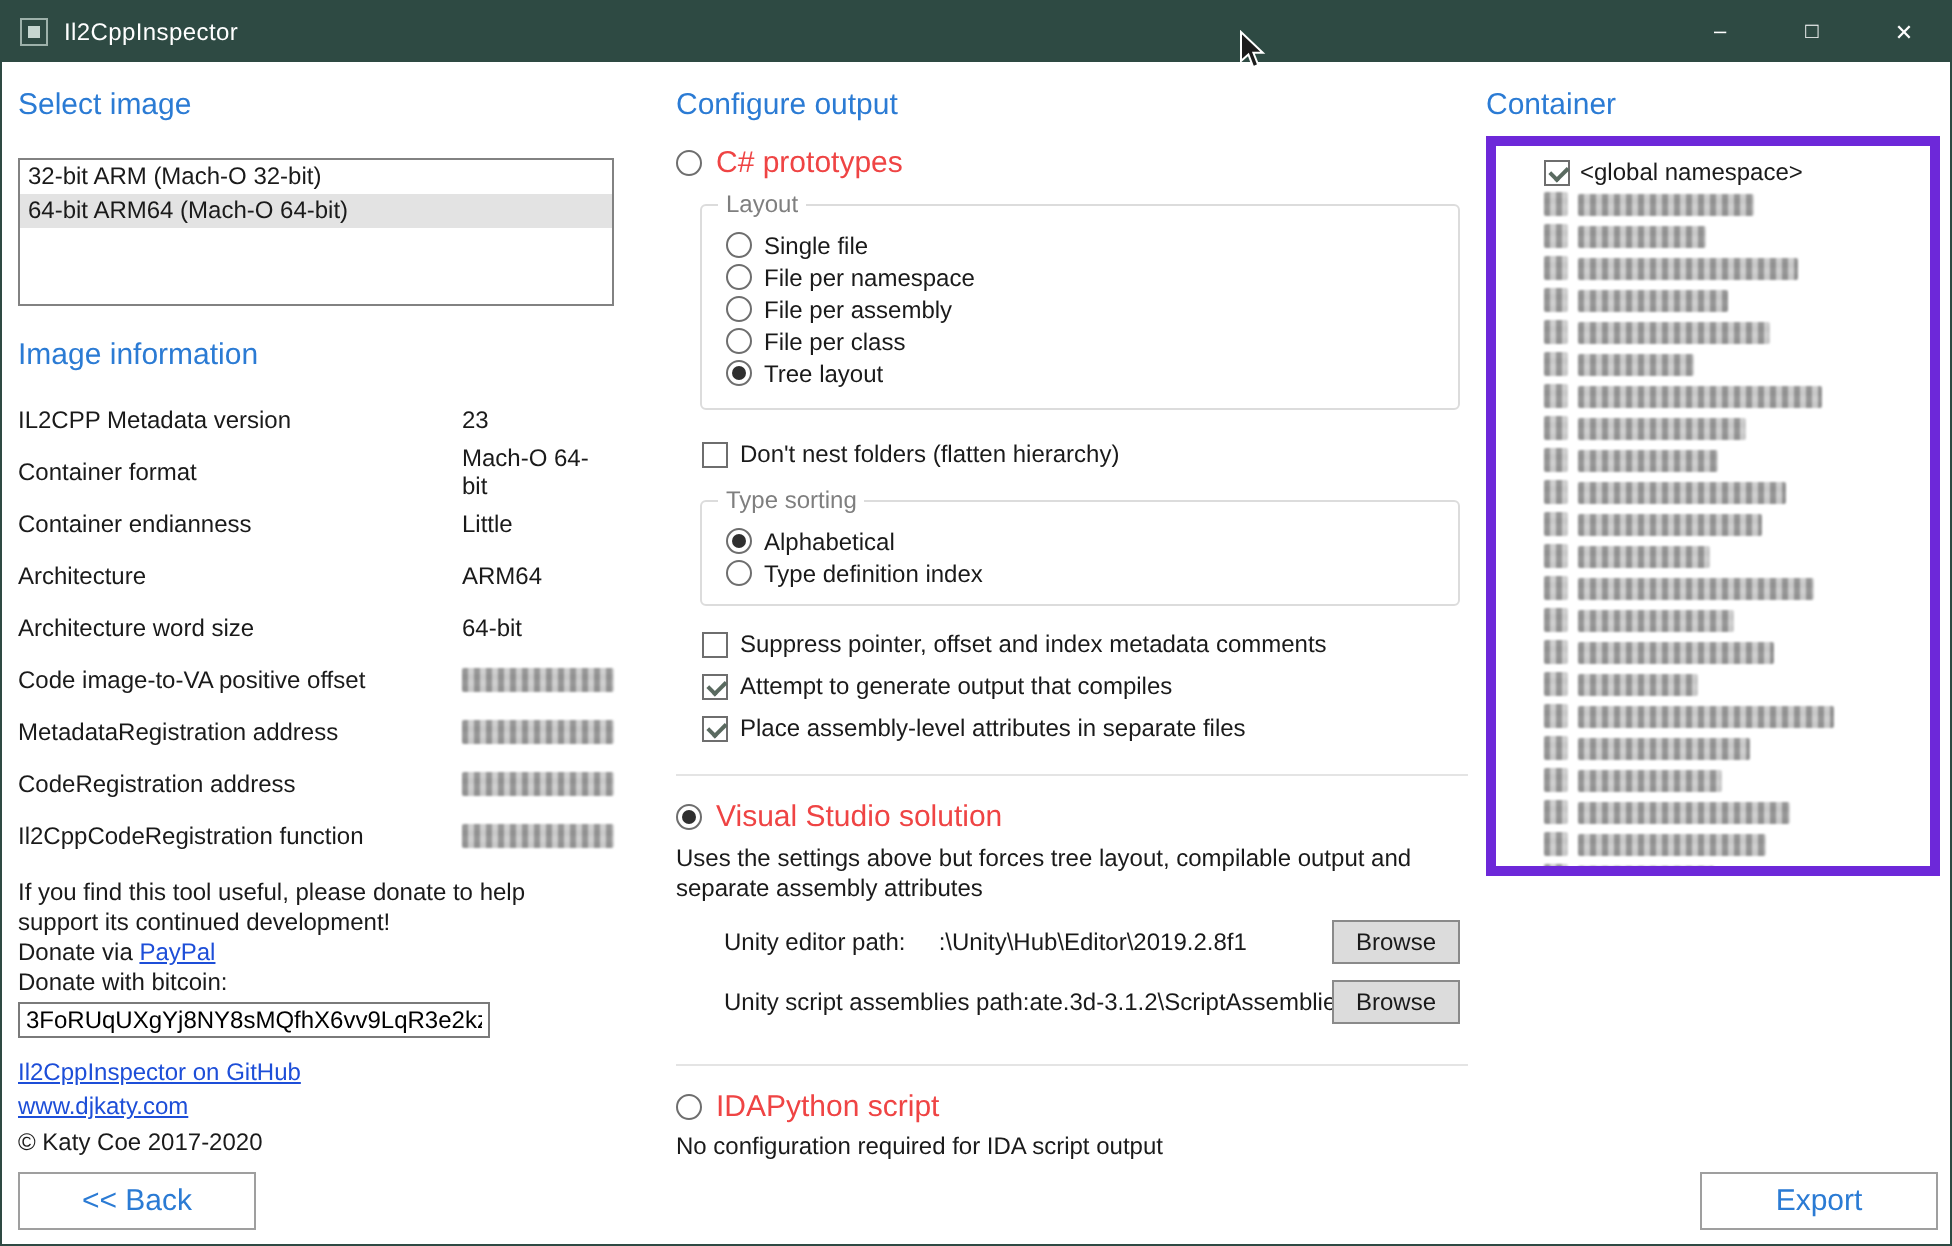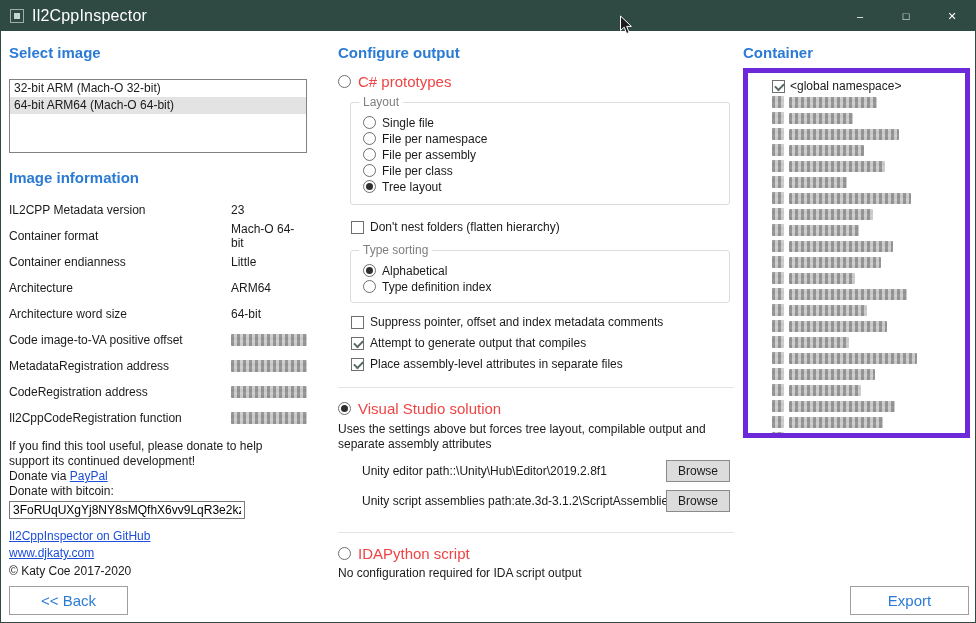"Il2CppInspector" .title { font-size: 16px -> 12px }
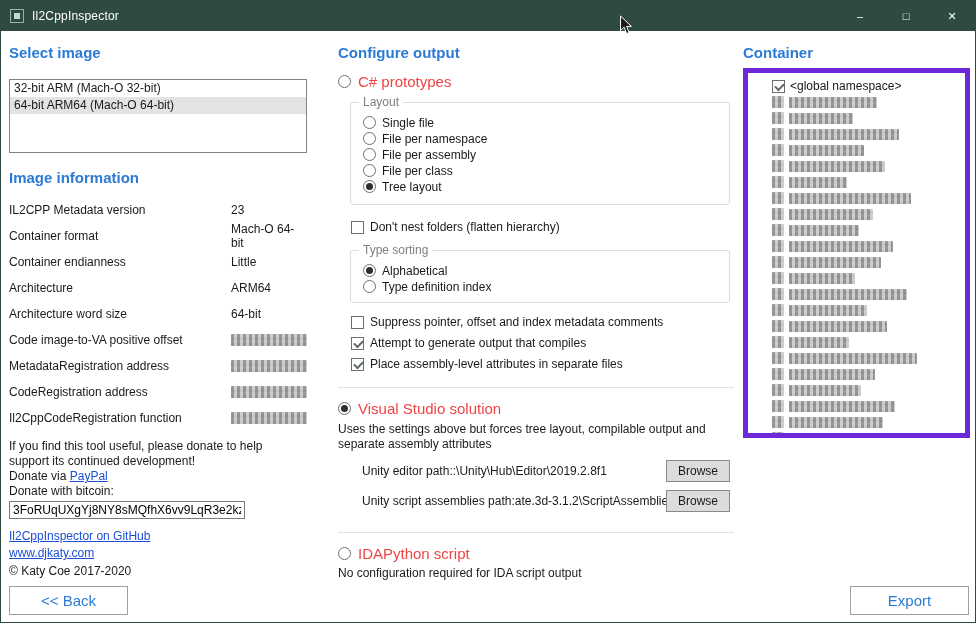"Select image" .heading { font-weight: 700 -> 400 }
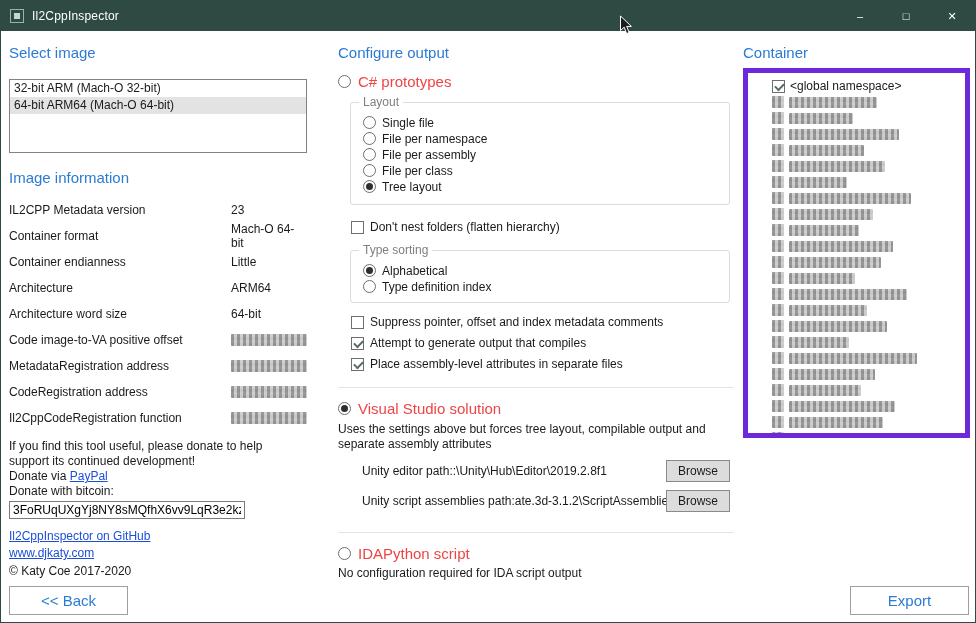":\Unity\Hub\Editor\2019.2.8f1" .path-value { text-align: left -> center }
